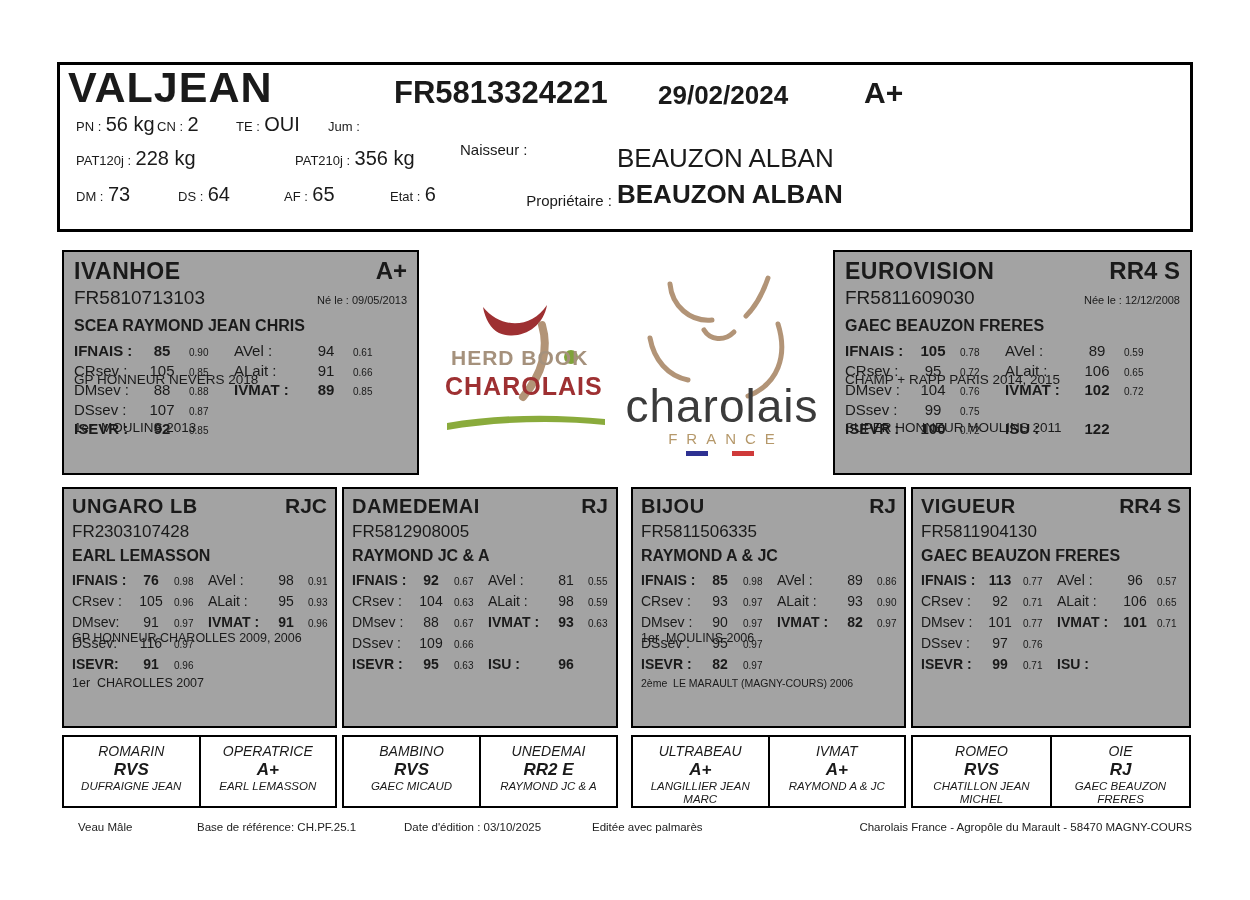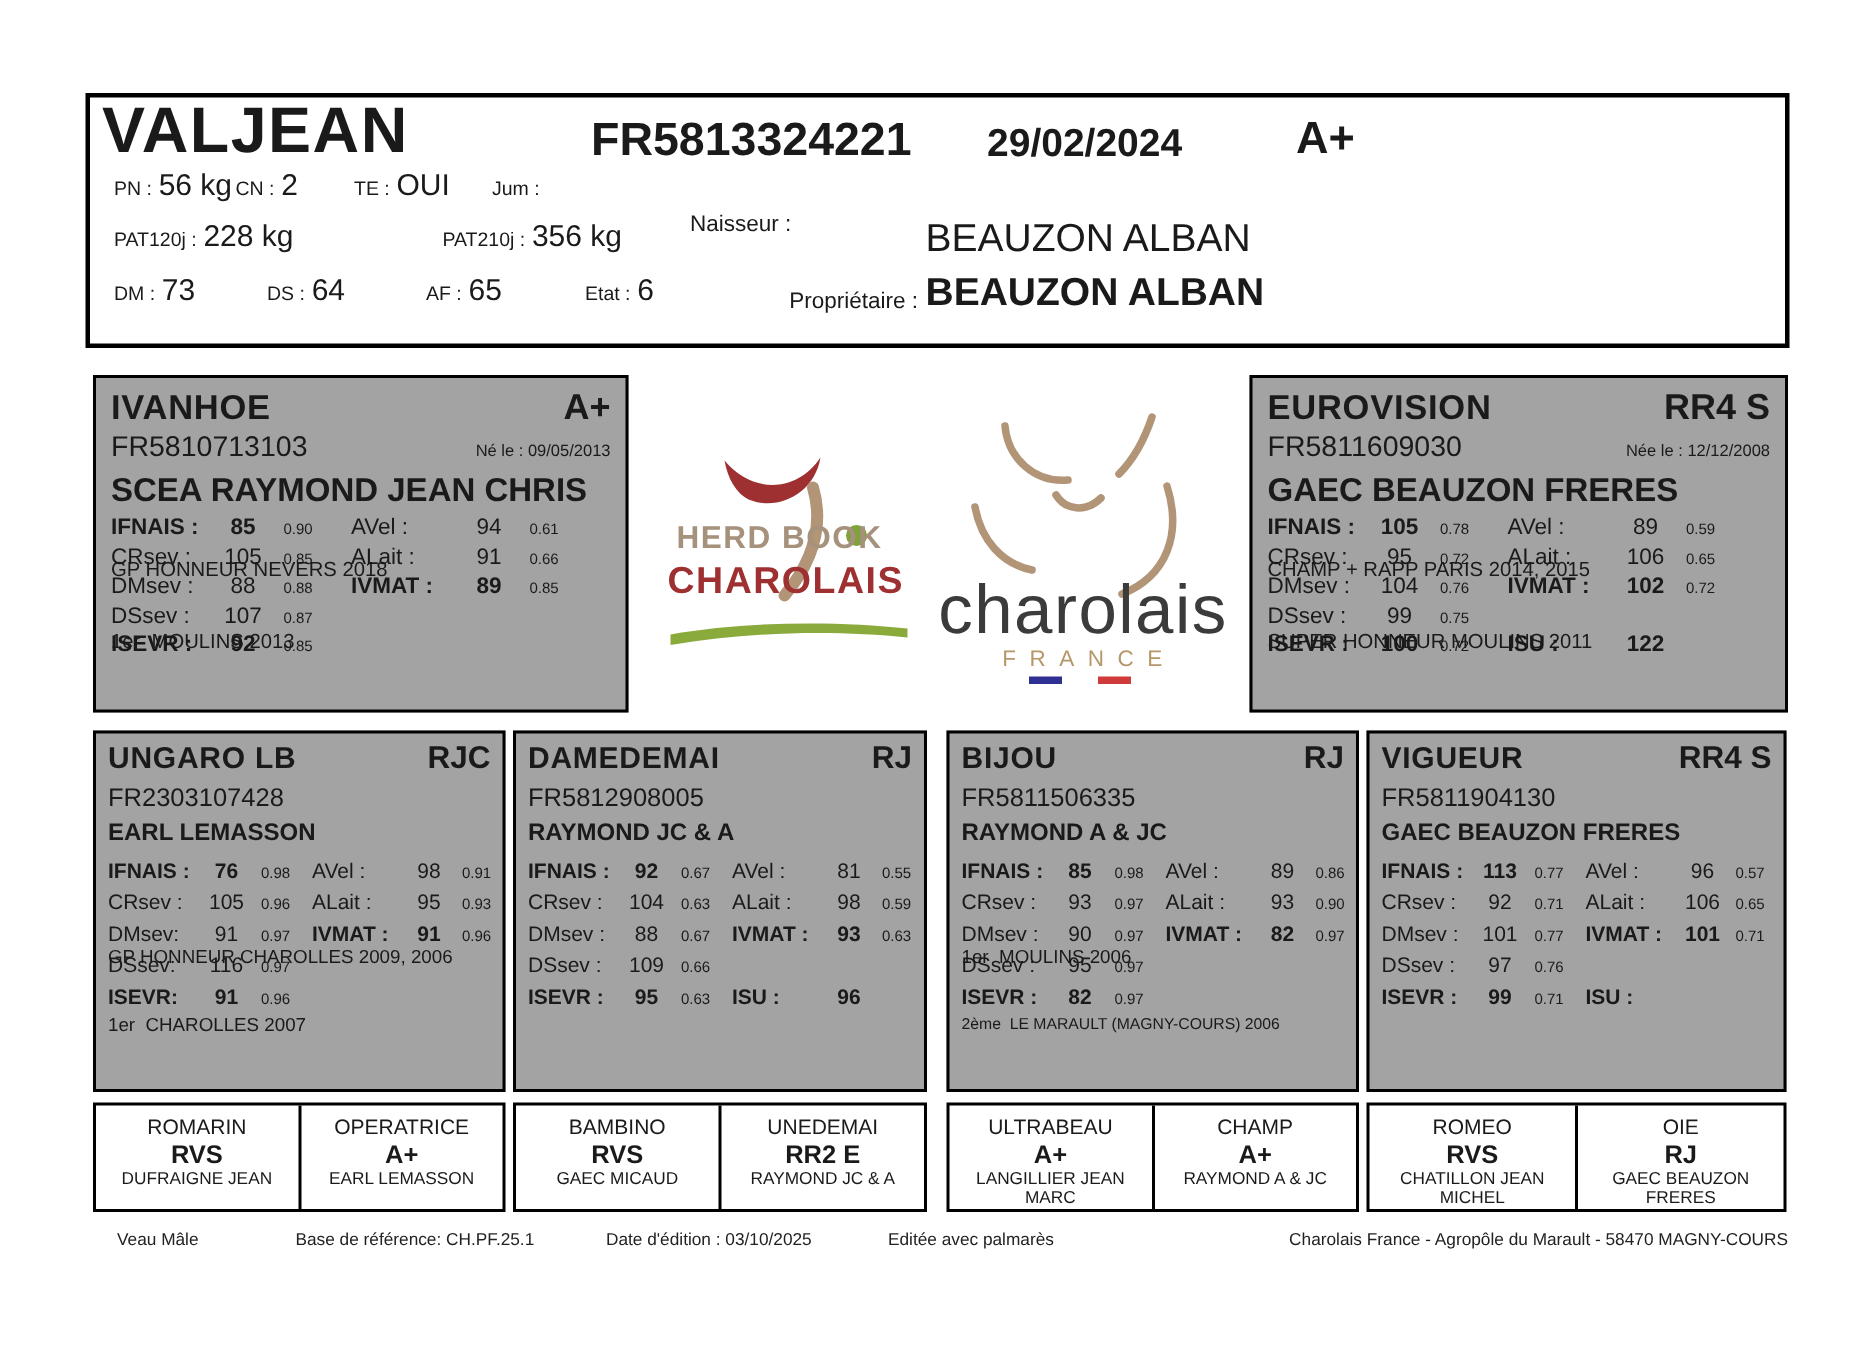"SCEA RAYMOND JEAN CHRIS" .cowner { font-size: 22px -> 16px }
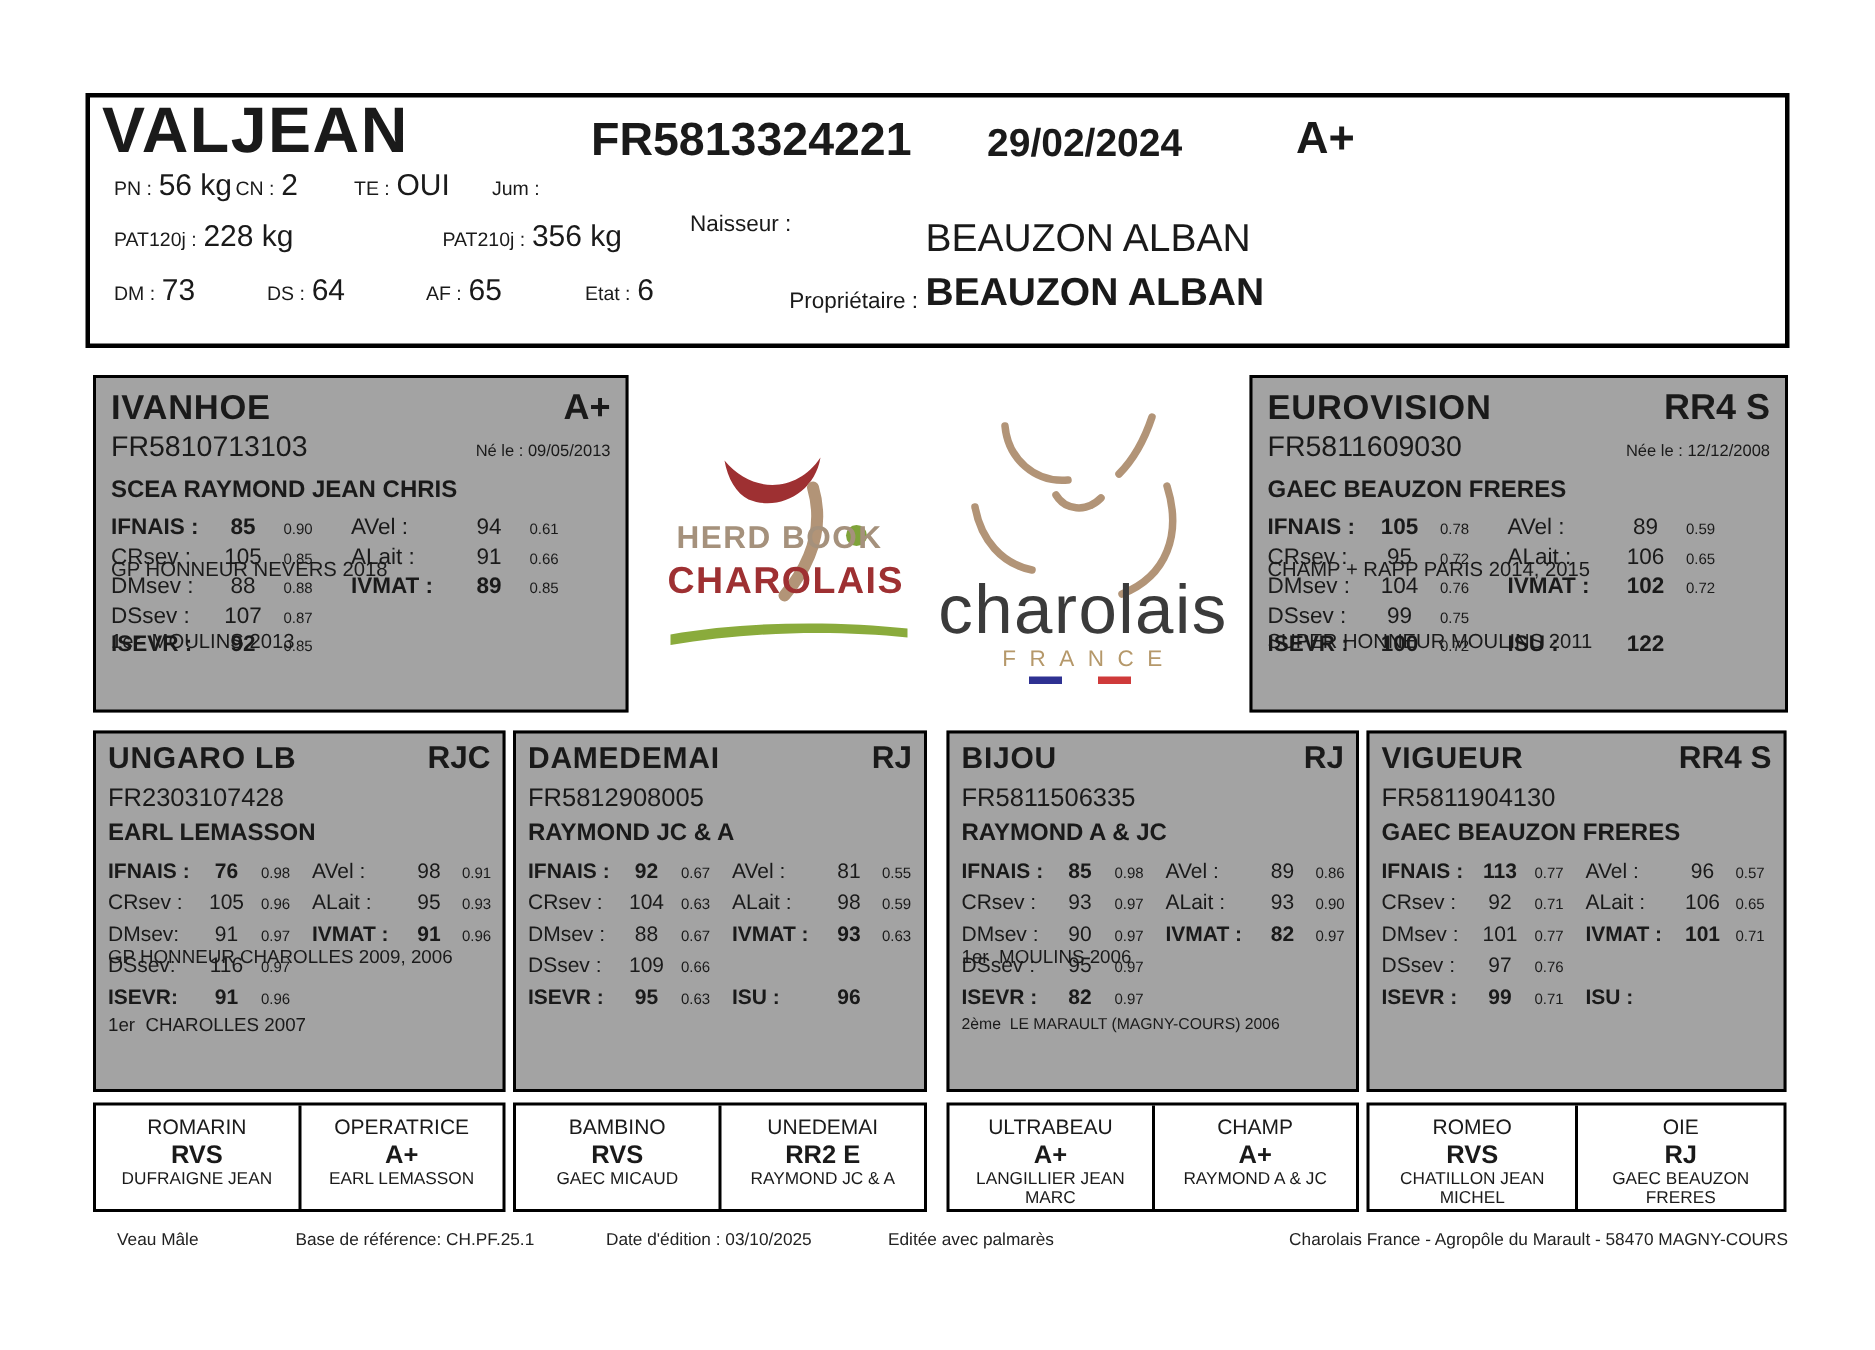"ROMARIN" .ggp { font-style: none -> italic }
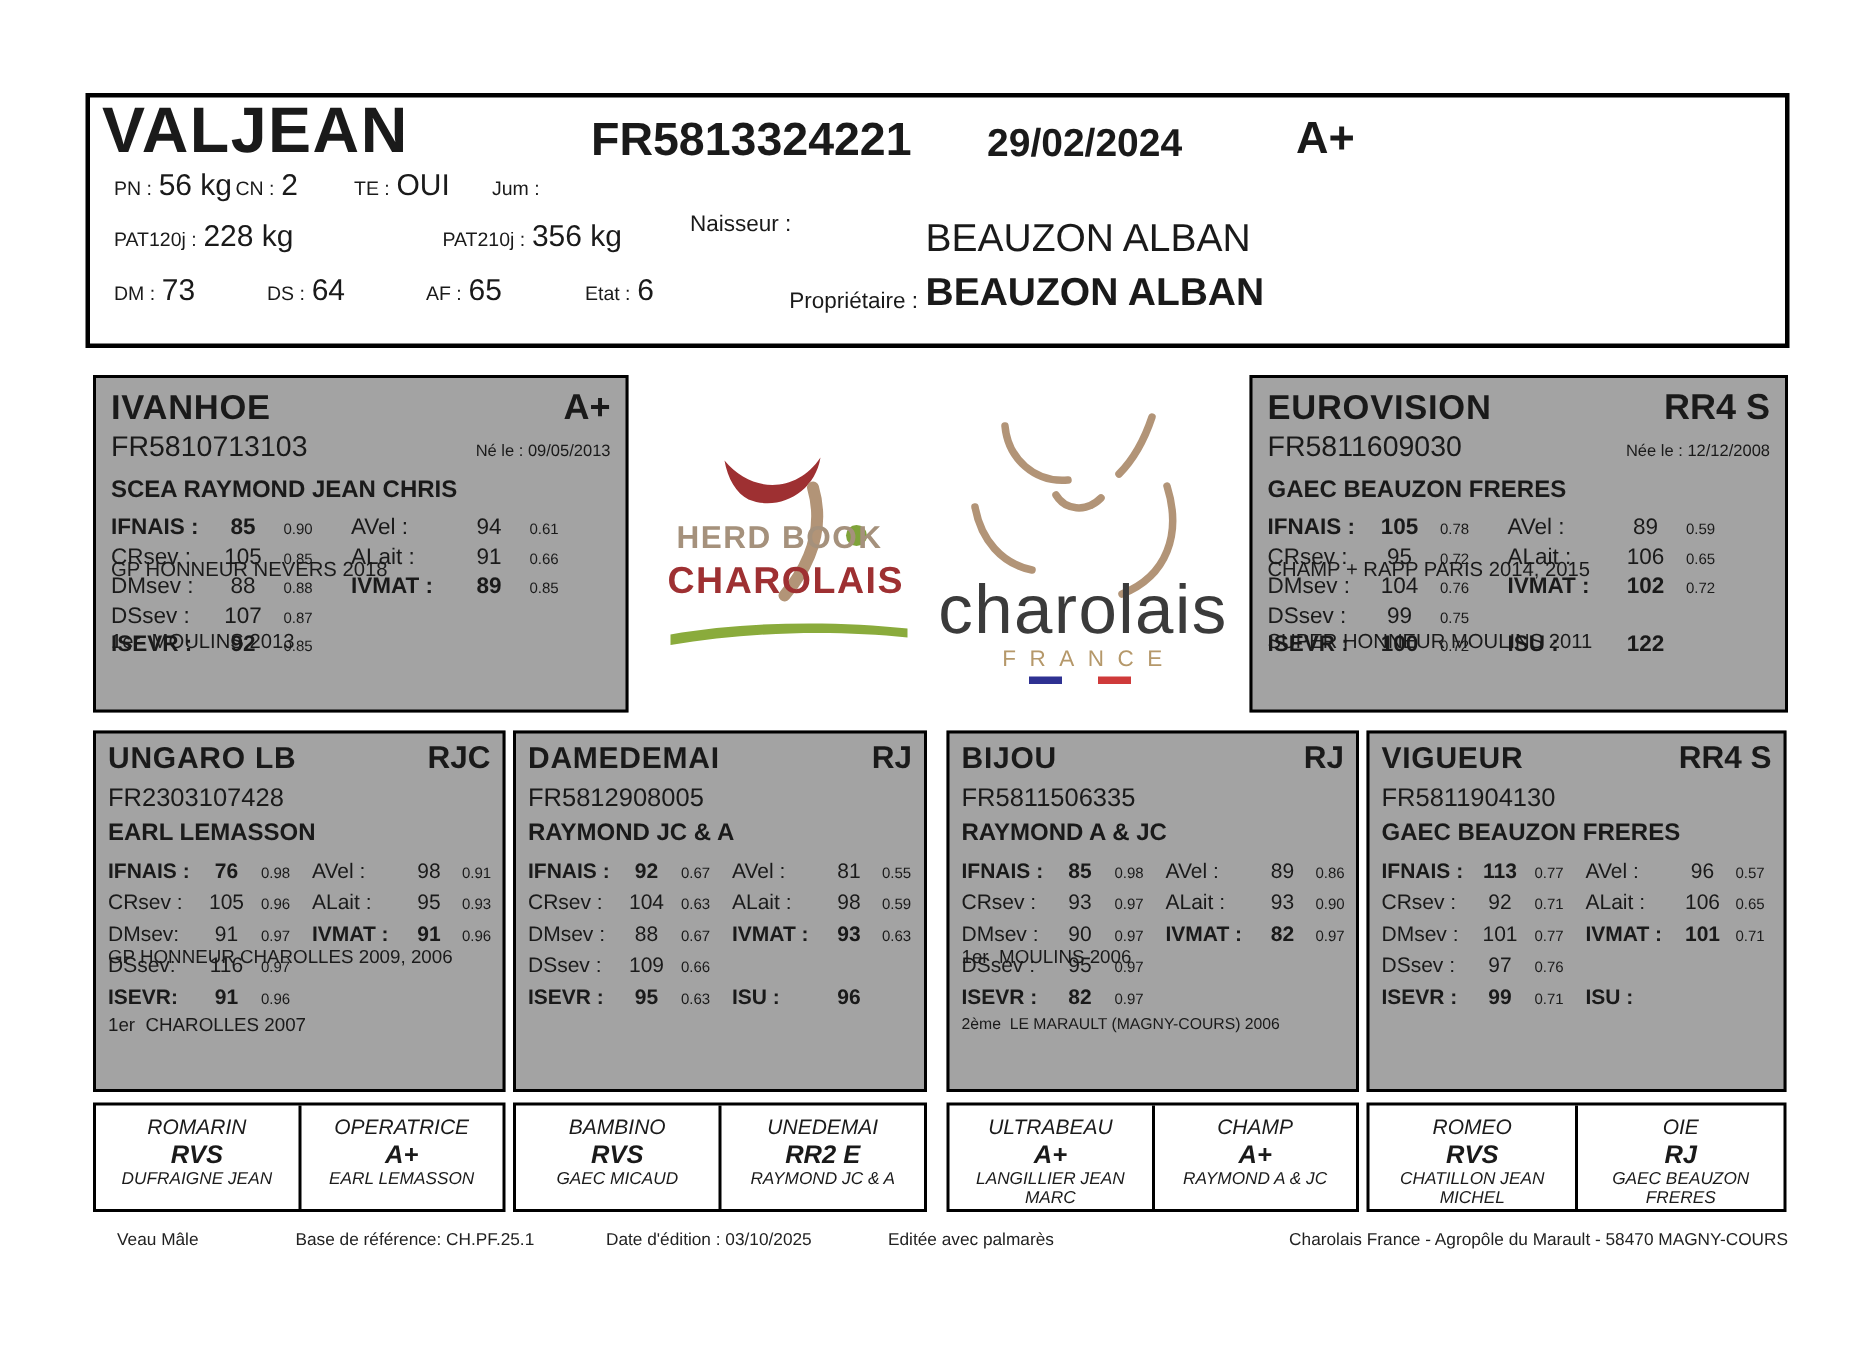"CHAMP" div.gname { text: CHAMP -> IVMAT }
